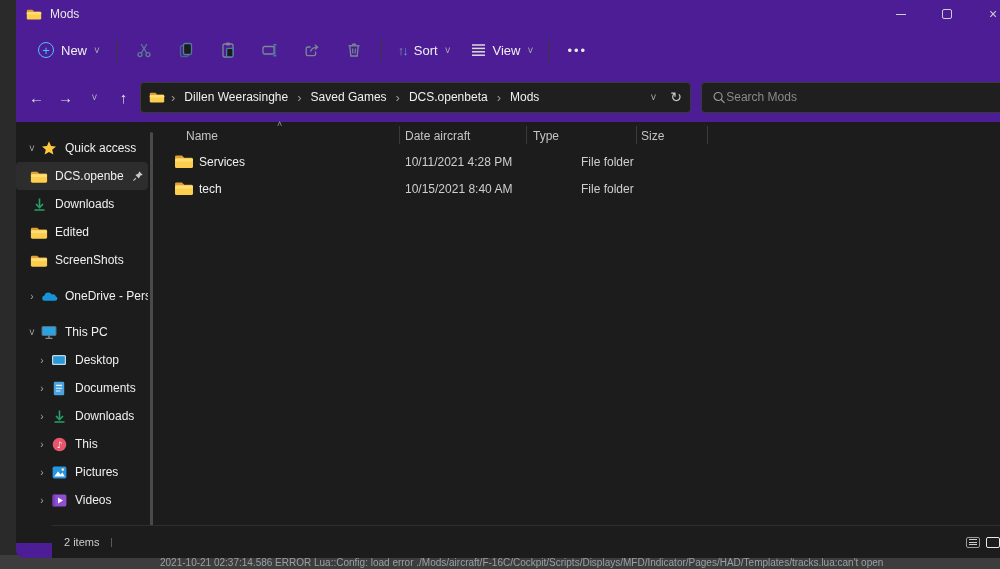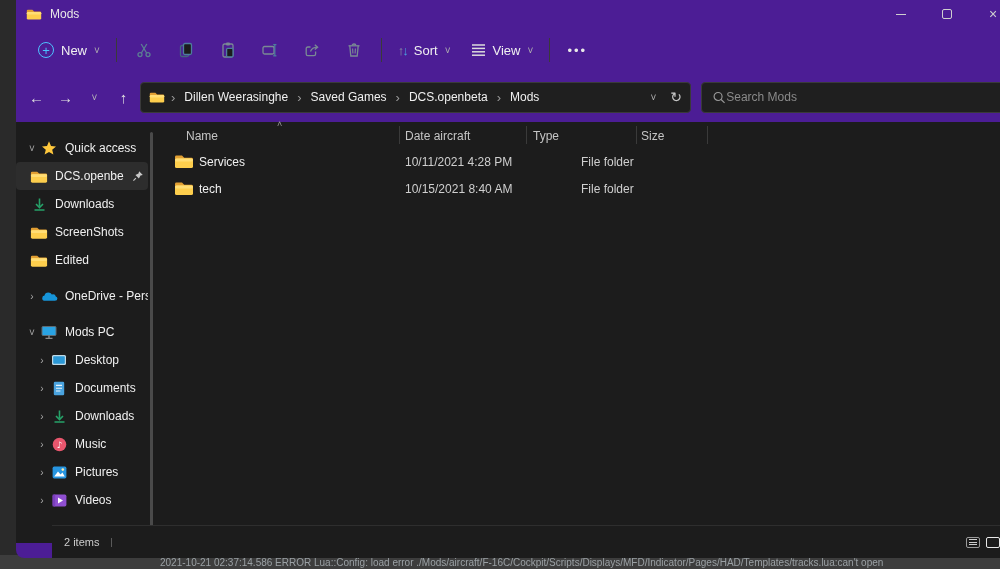"ScreenShots" div.side-item { order: before "Edited" -> after "Edited" }
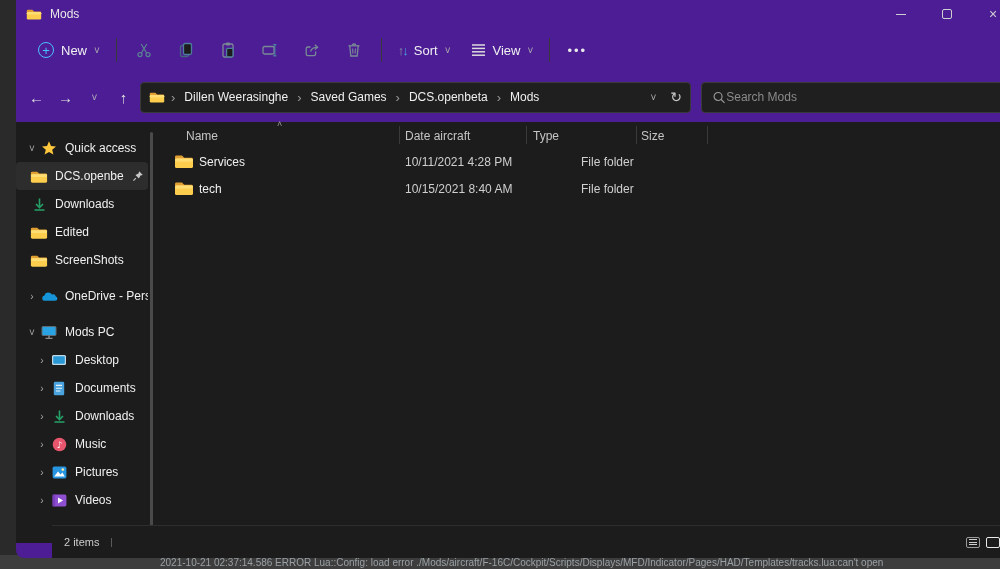"Mods PC" span { text: Mods -> This }
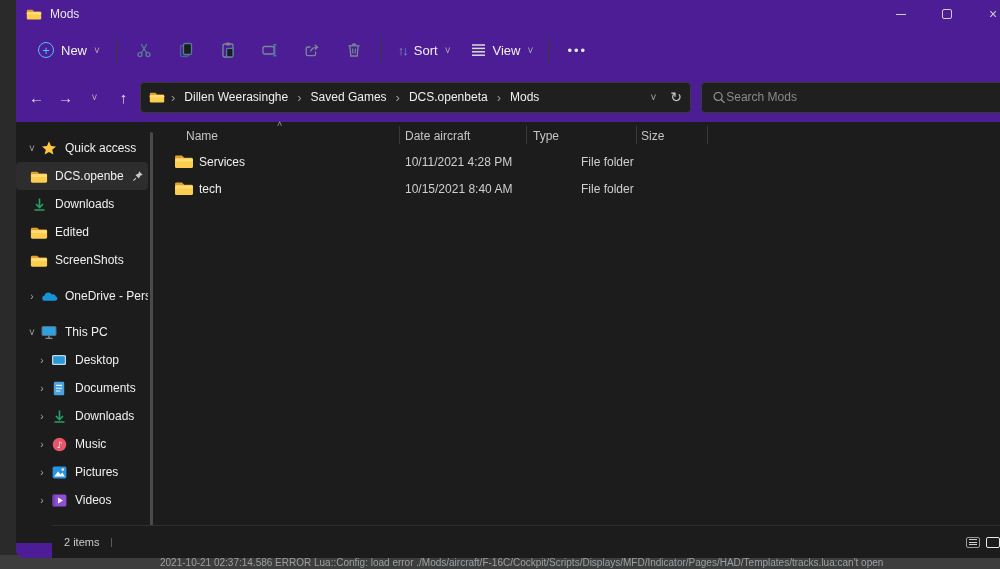"Music" span { text: Music -> This }
